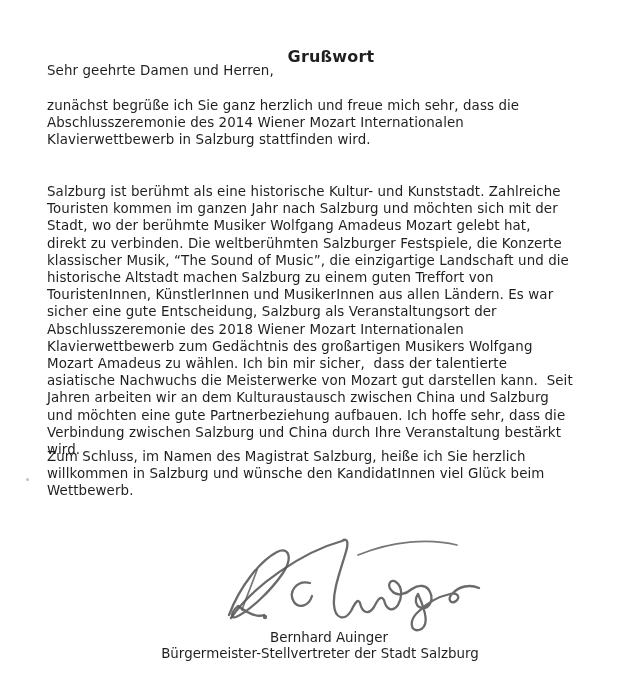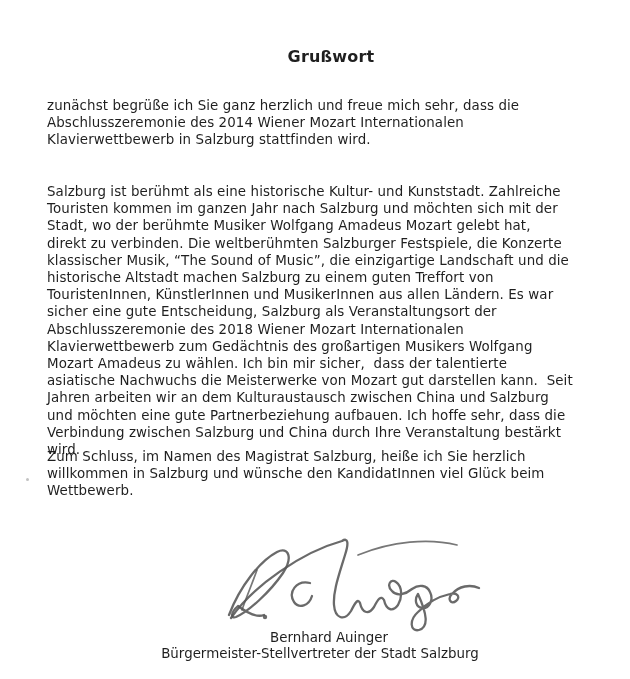"Sehr geehrte Damen und Herren," div.body-text { html: none -> <div>Sehr geehrte Damen und Herren,</div> }
